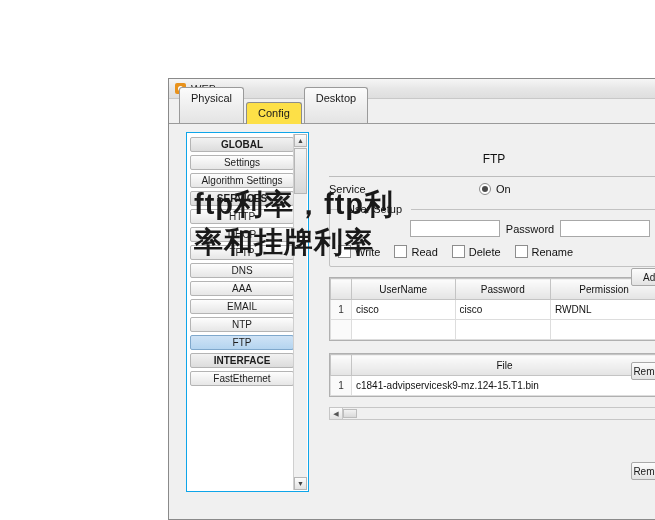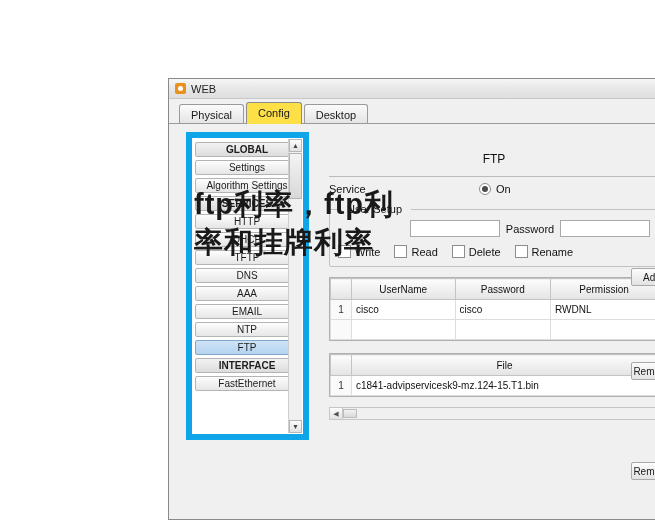"Physical" .tab { padding: 4px 11px 3px 11px -> 4px 11px 20px 11px }
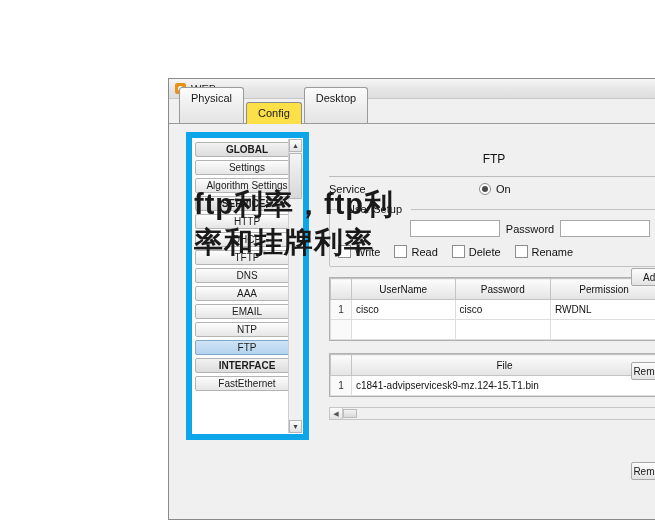"GLOBAL" .navpanel { border: 6px solid #0ea5e9 -> 1px solid #0ea5e9; height: 308px -> 360px }
